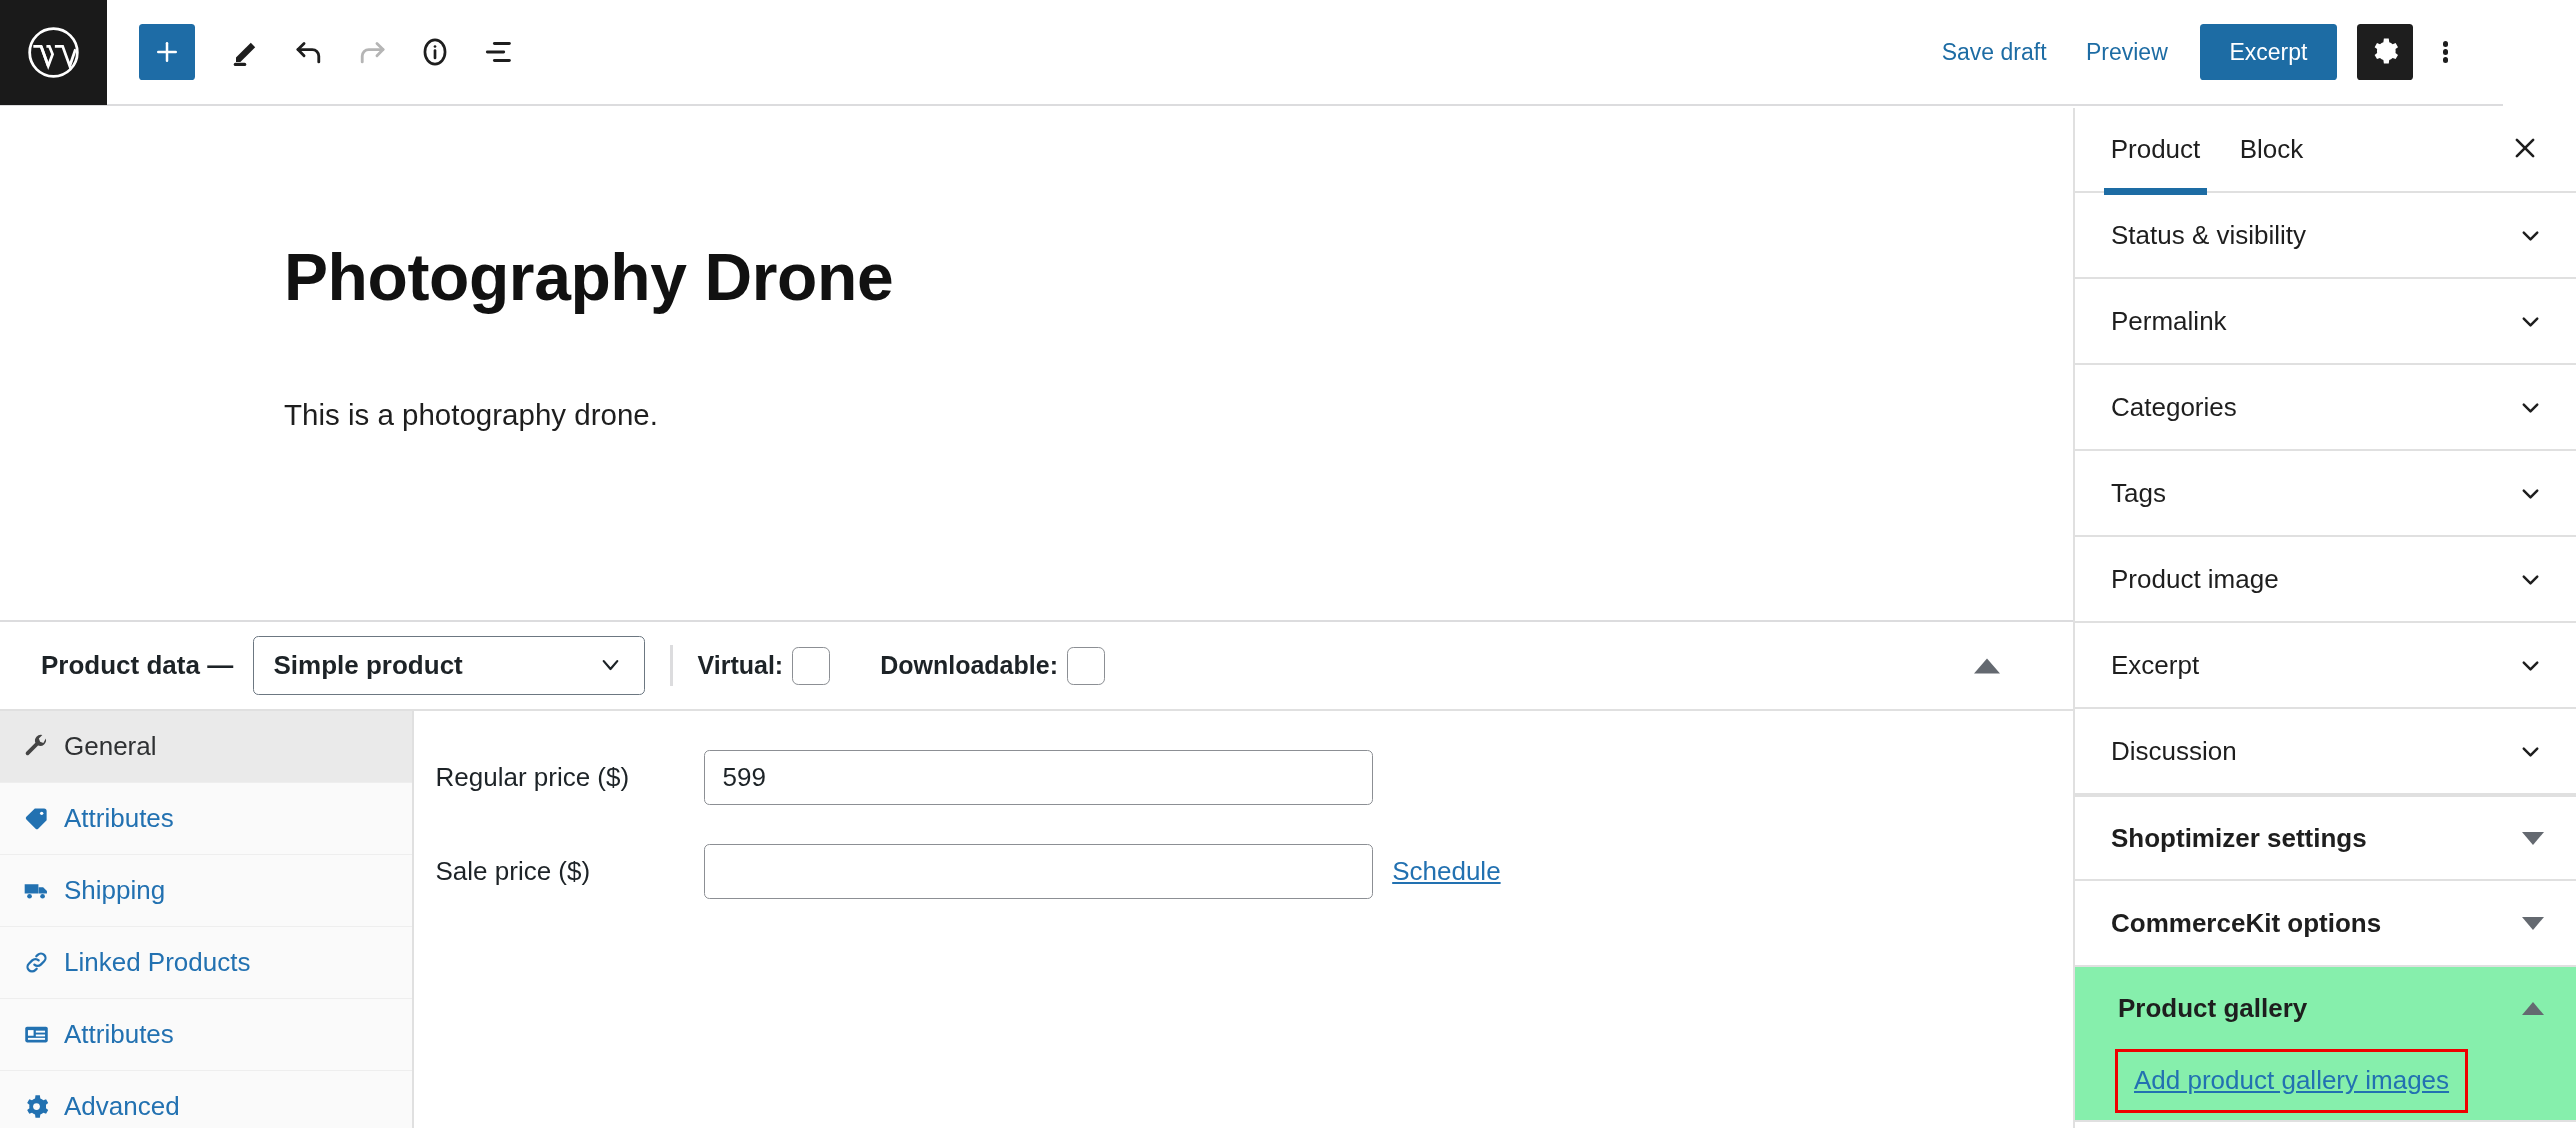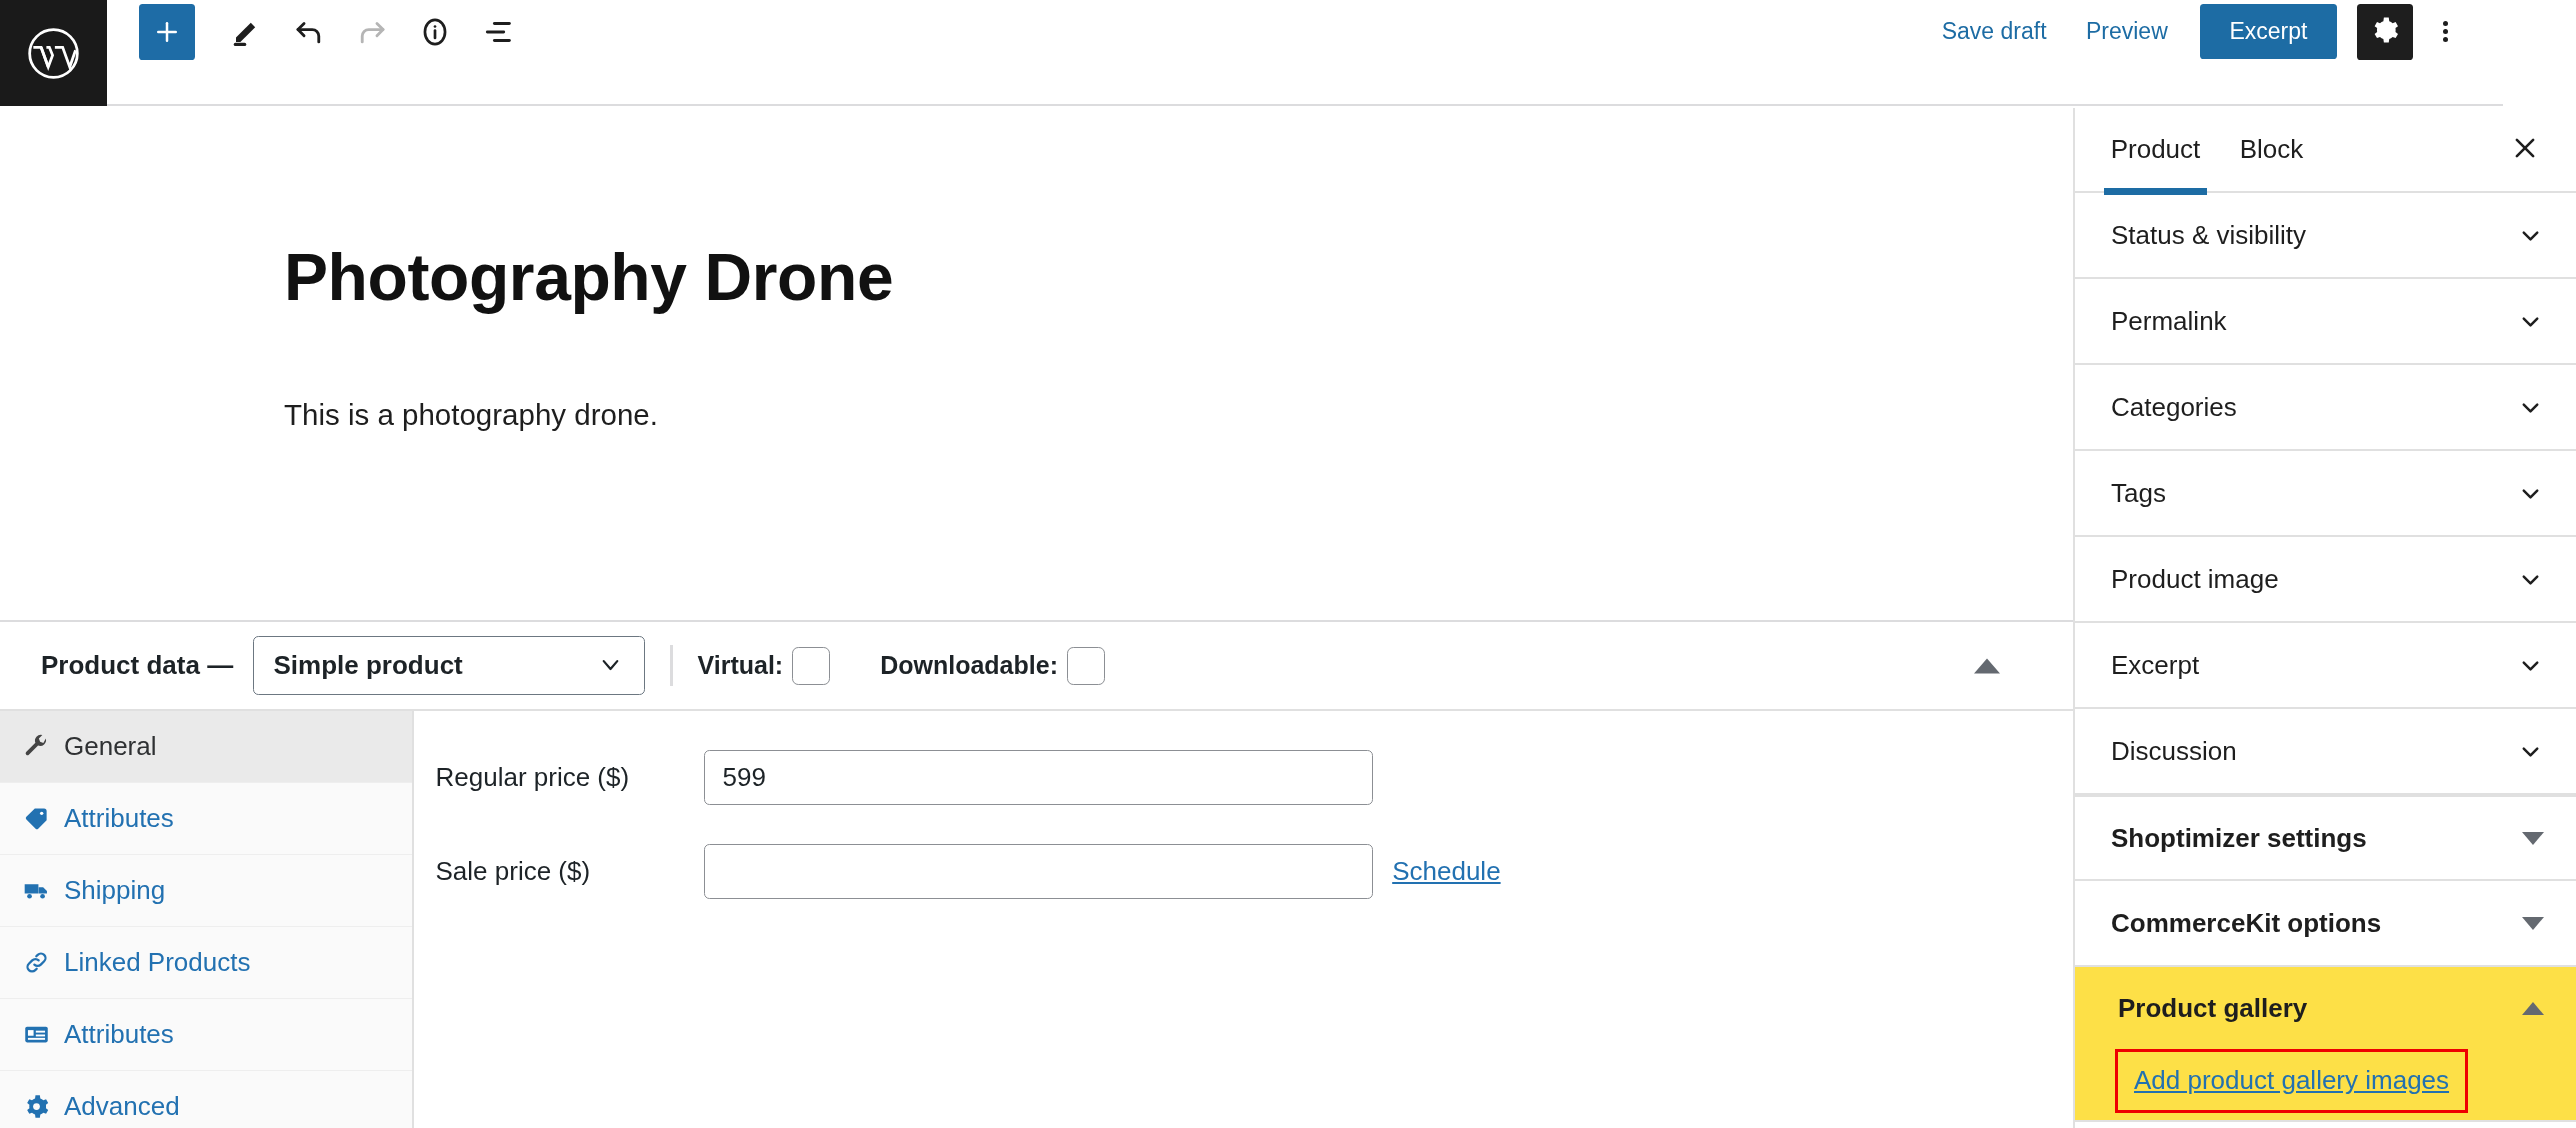"Save draft" .editor-header { align-items: flex-start -> center }
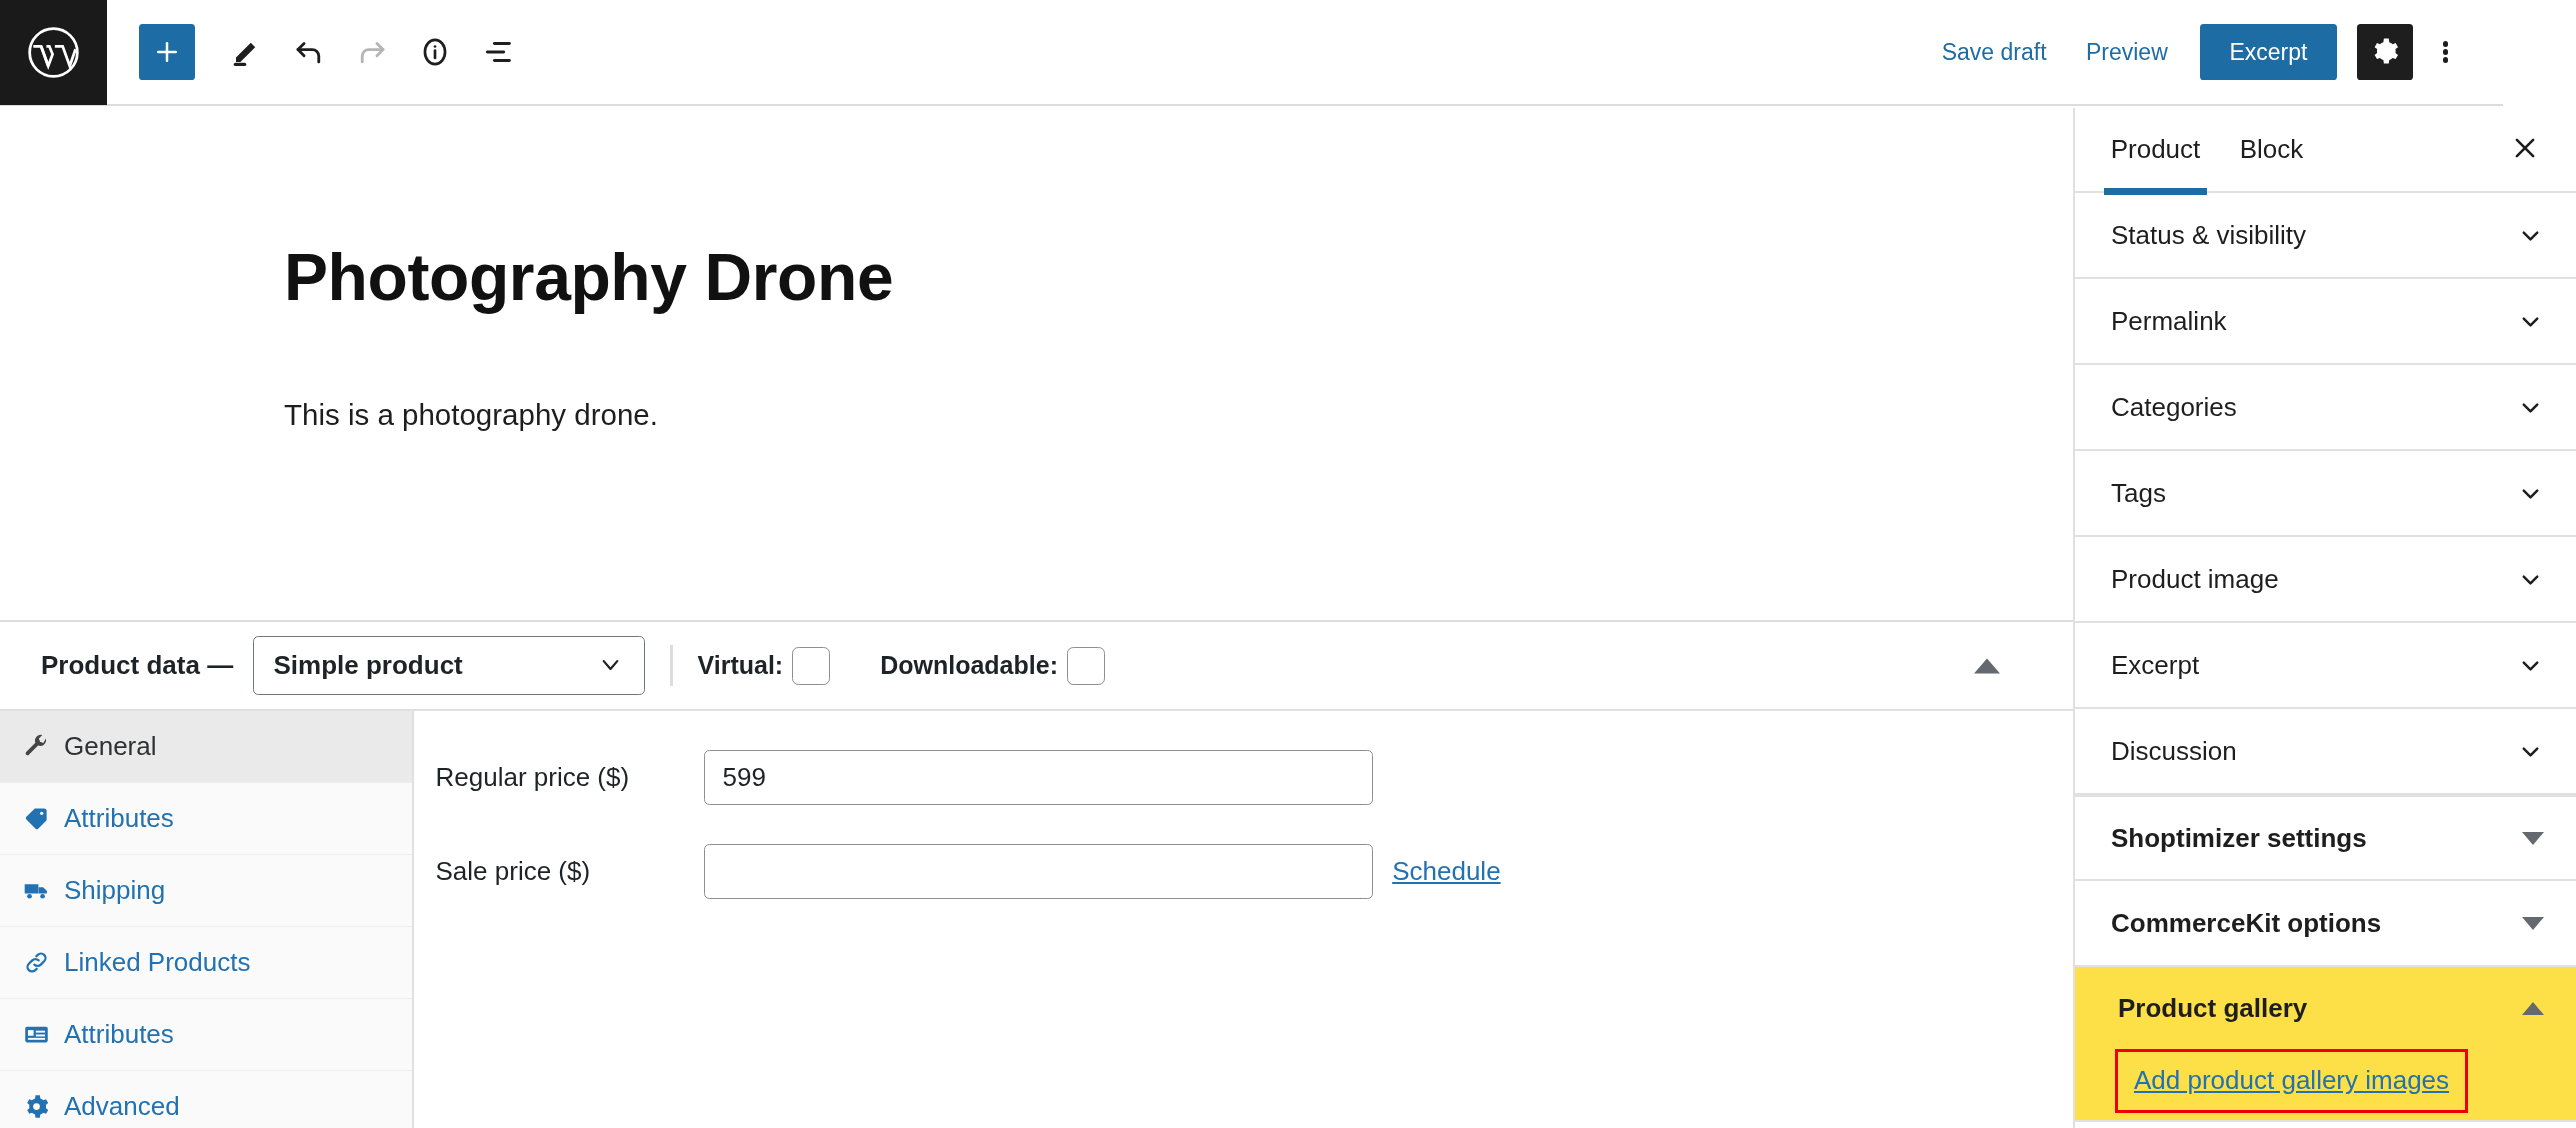"Product gallery" .gallery-panel { background: #fde047 -> #86efac }
